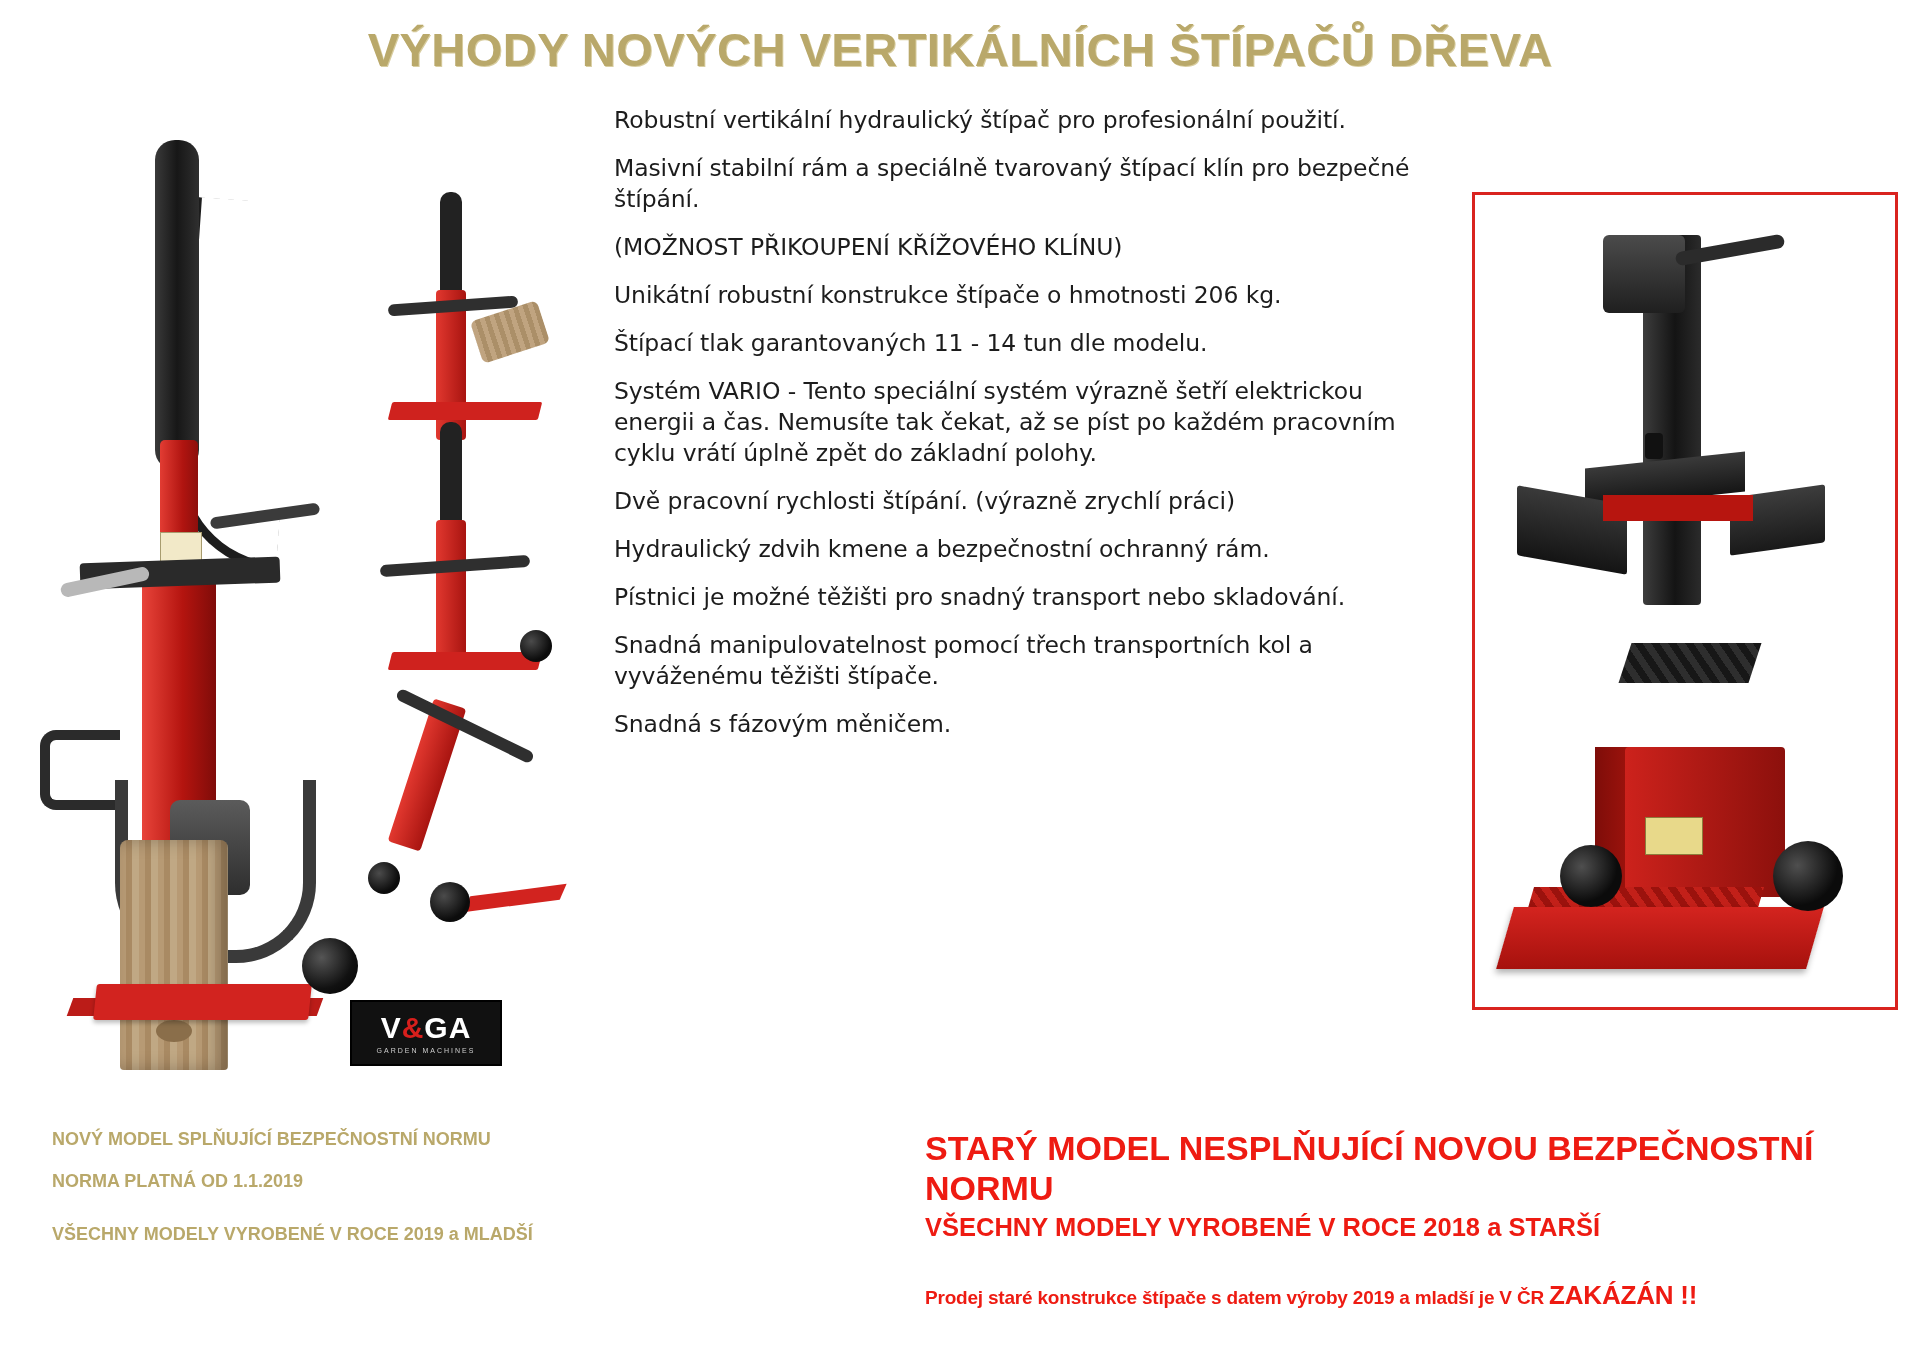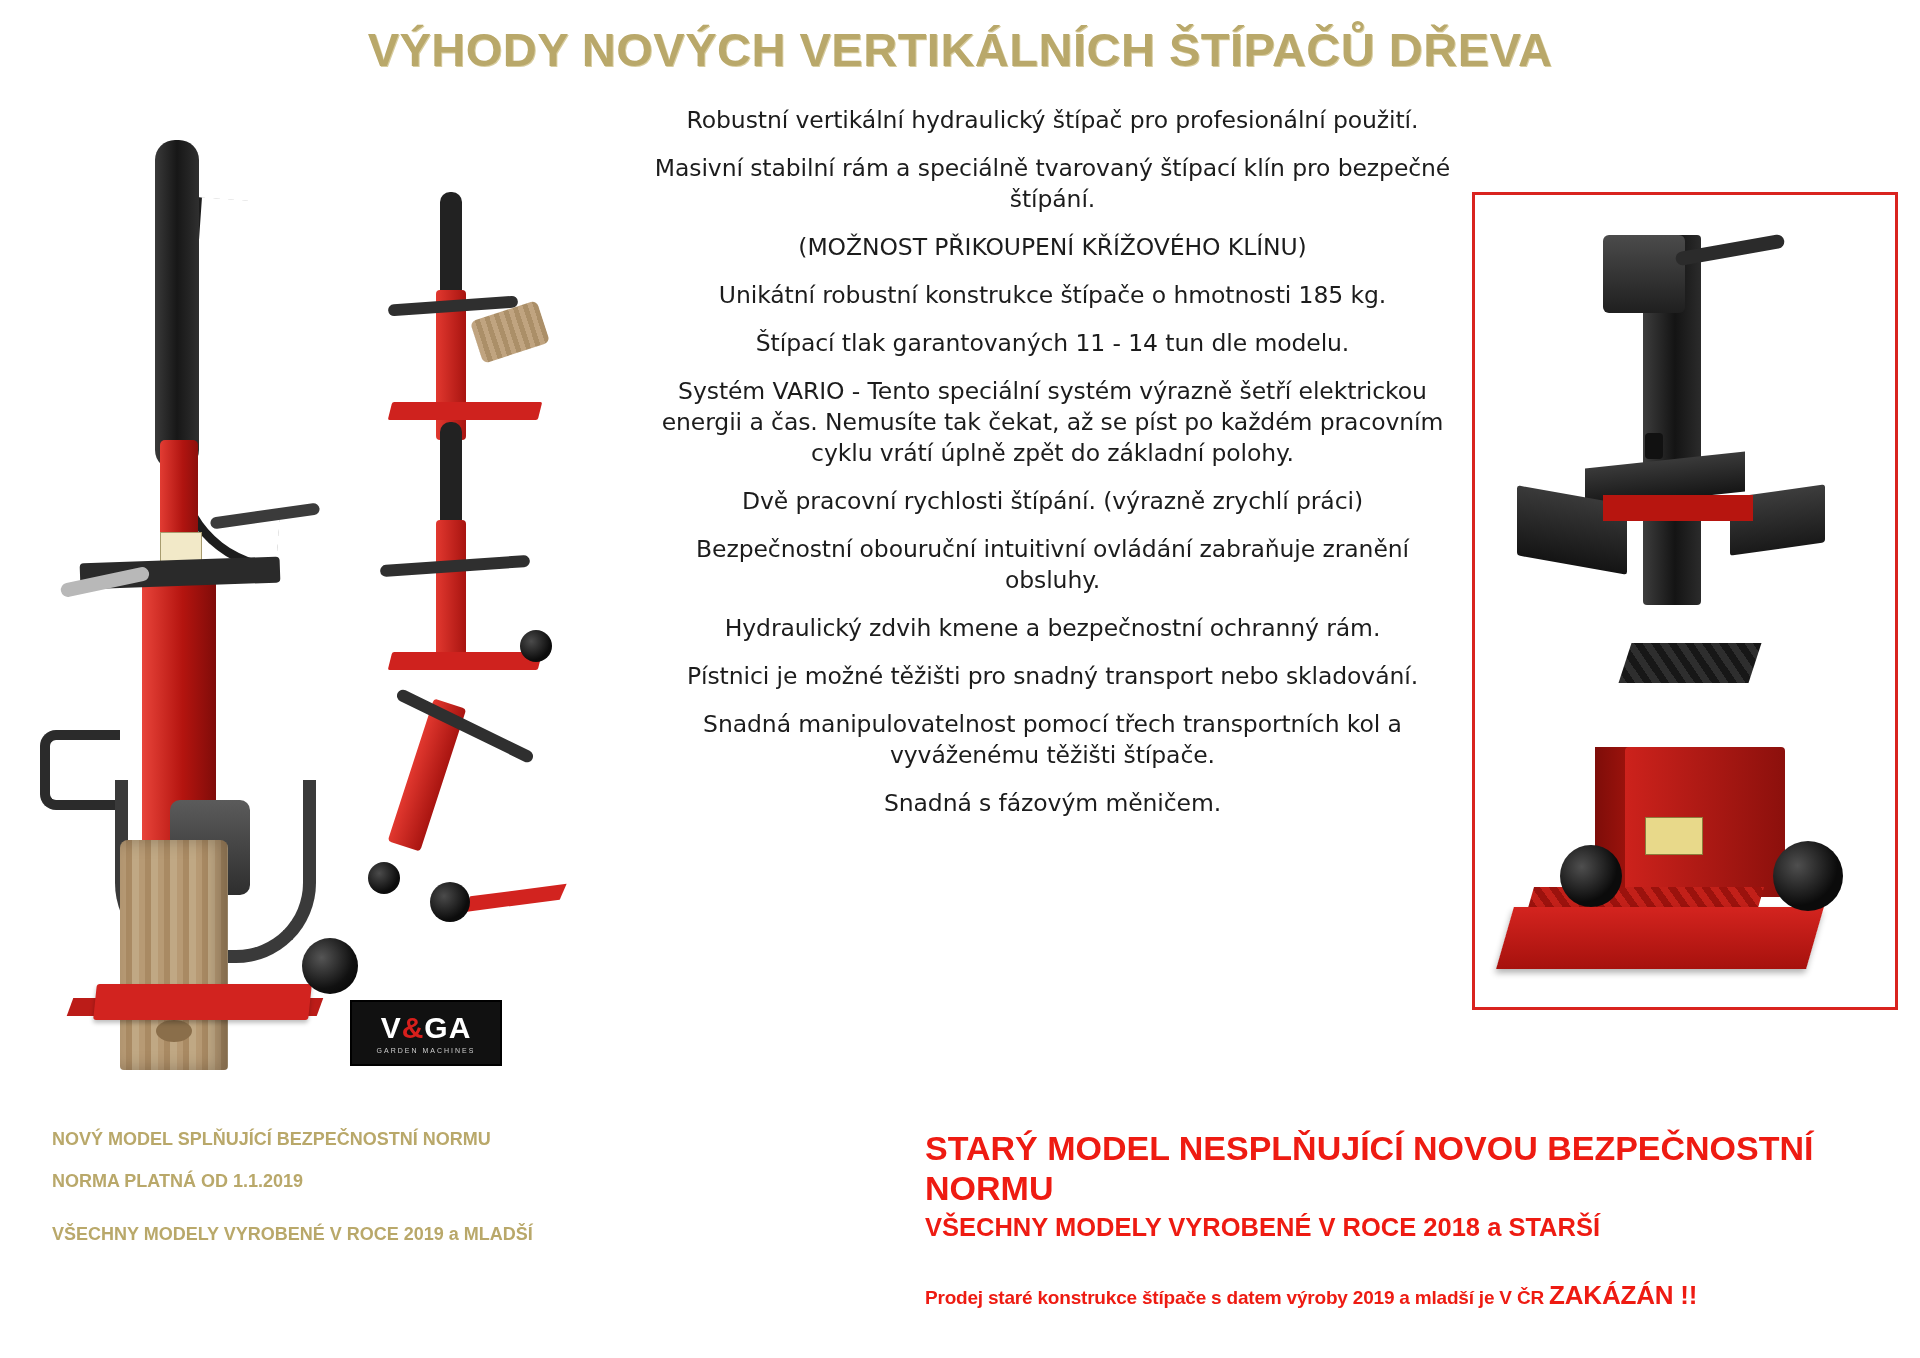"Robustní vertikální hydraulický štípač" .bullets { left: 645px -> 614px; text-align: center -> none }
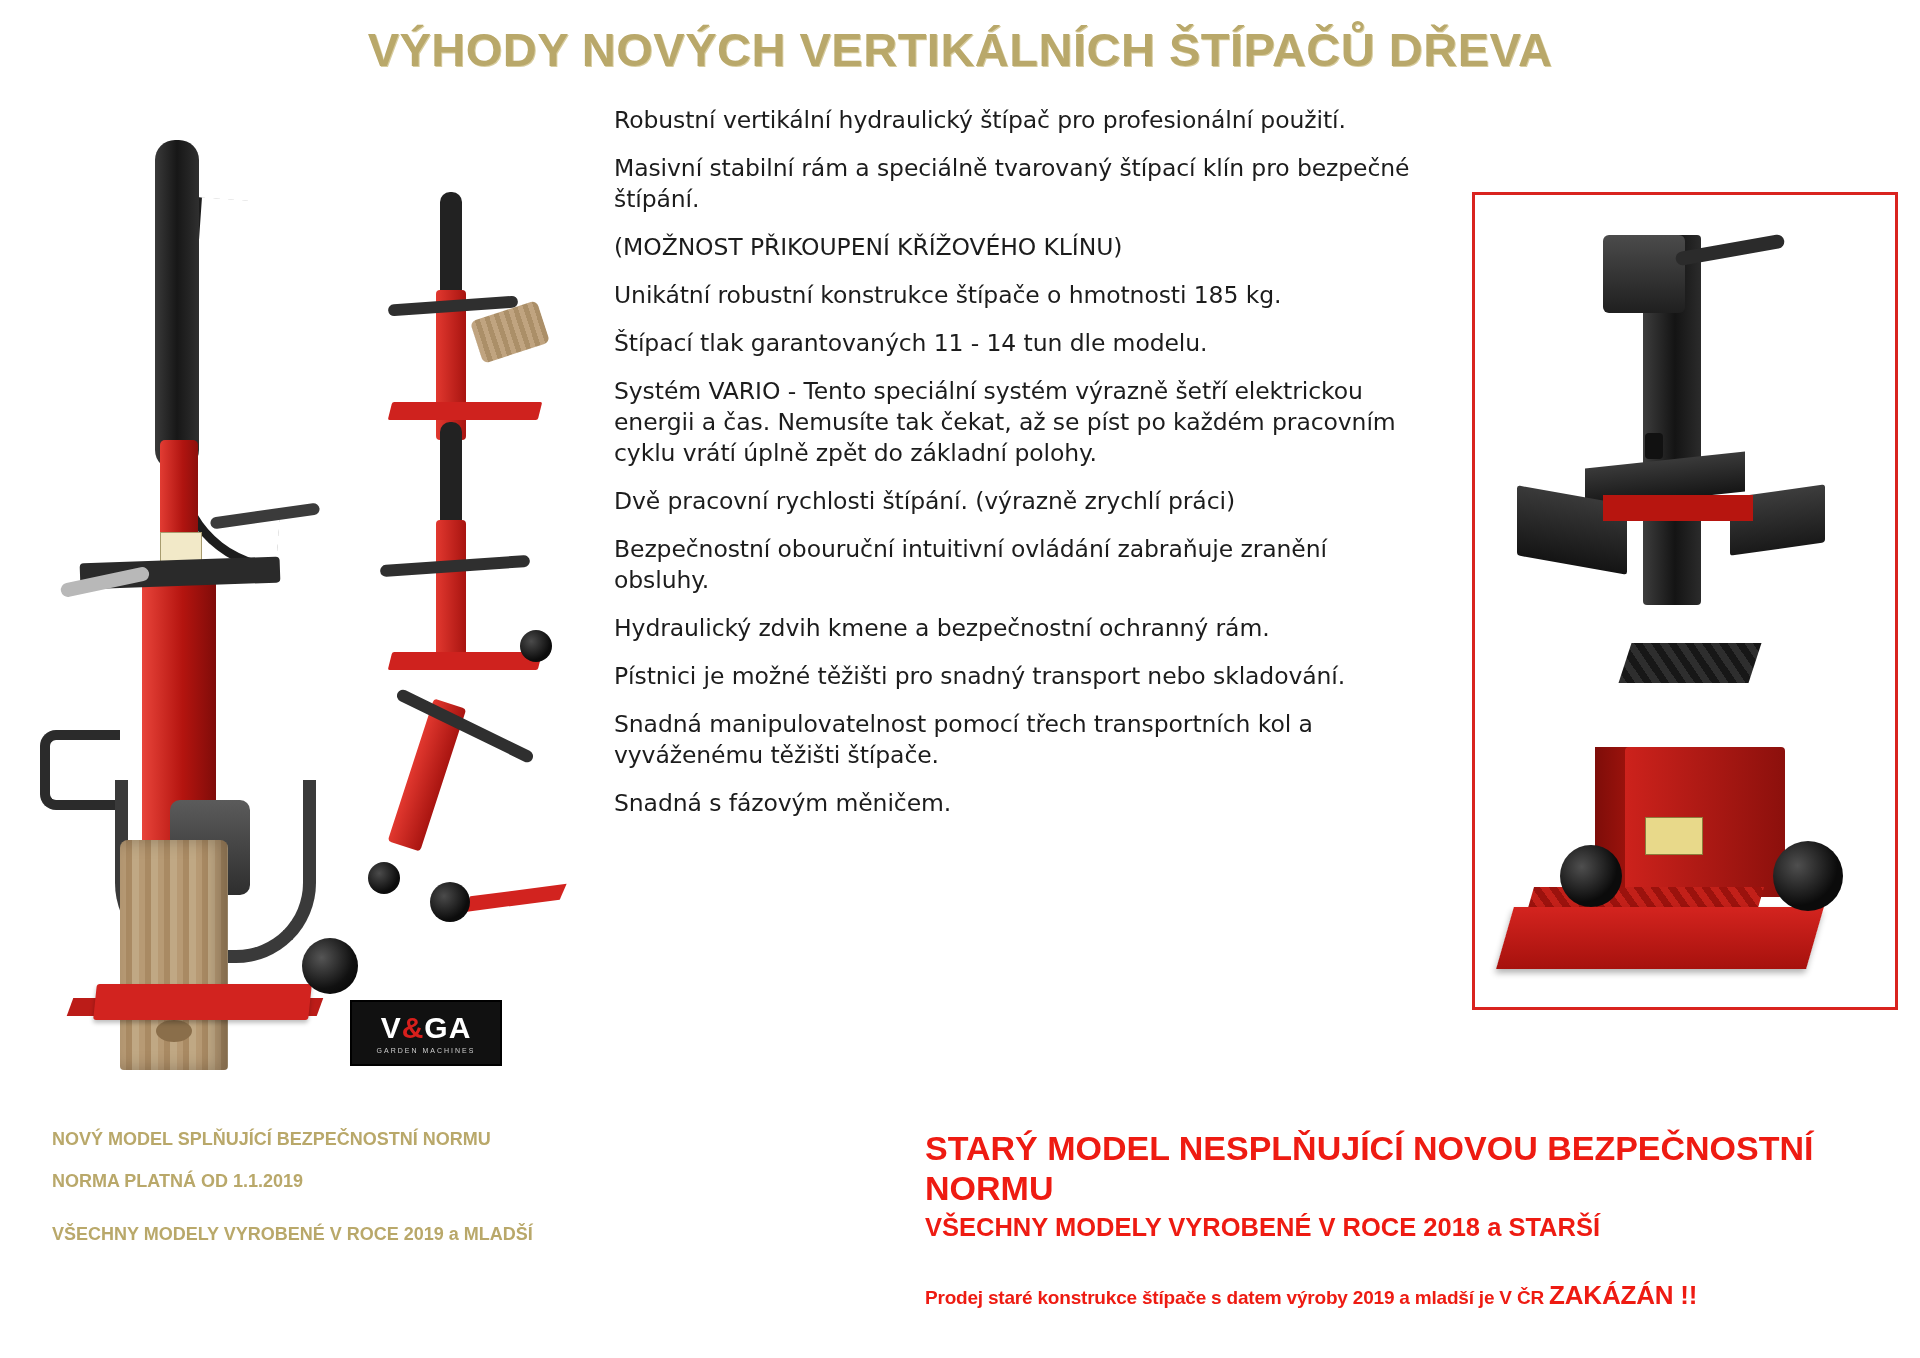"Unikátní robustní konstrukce štípače o" div.bullet { text: 185 -> 206 }
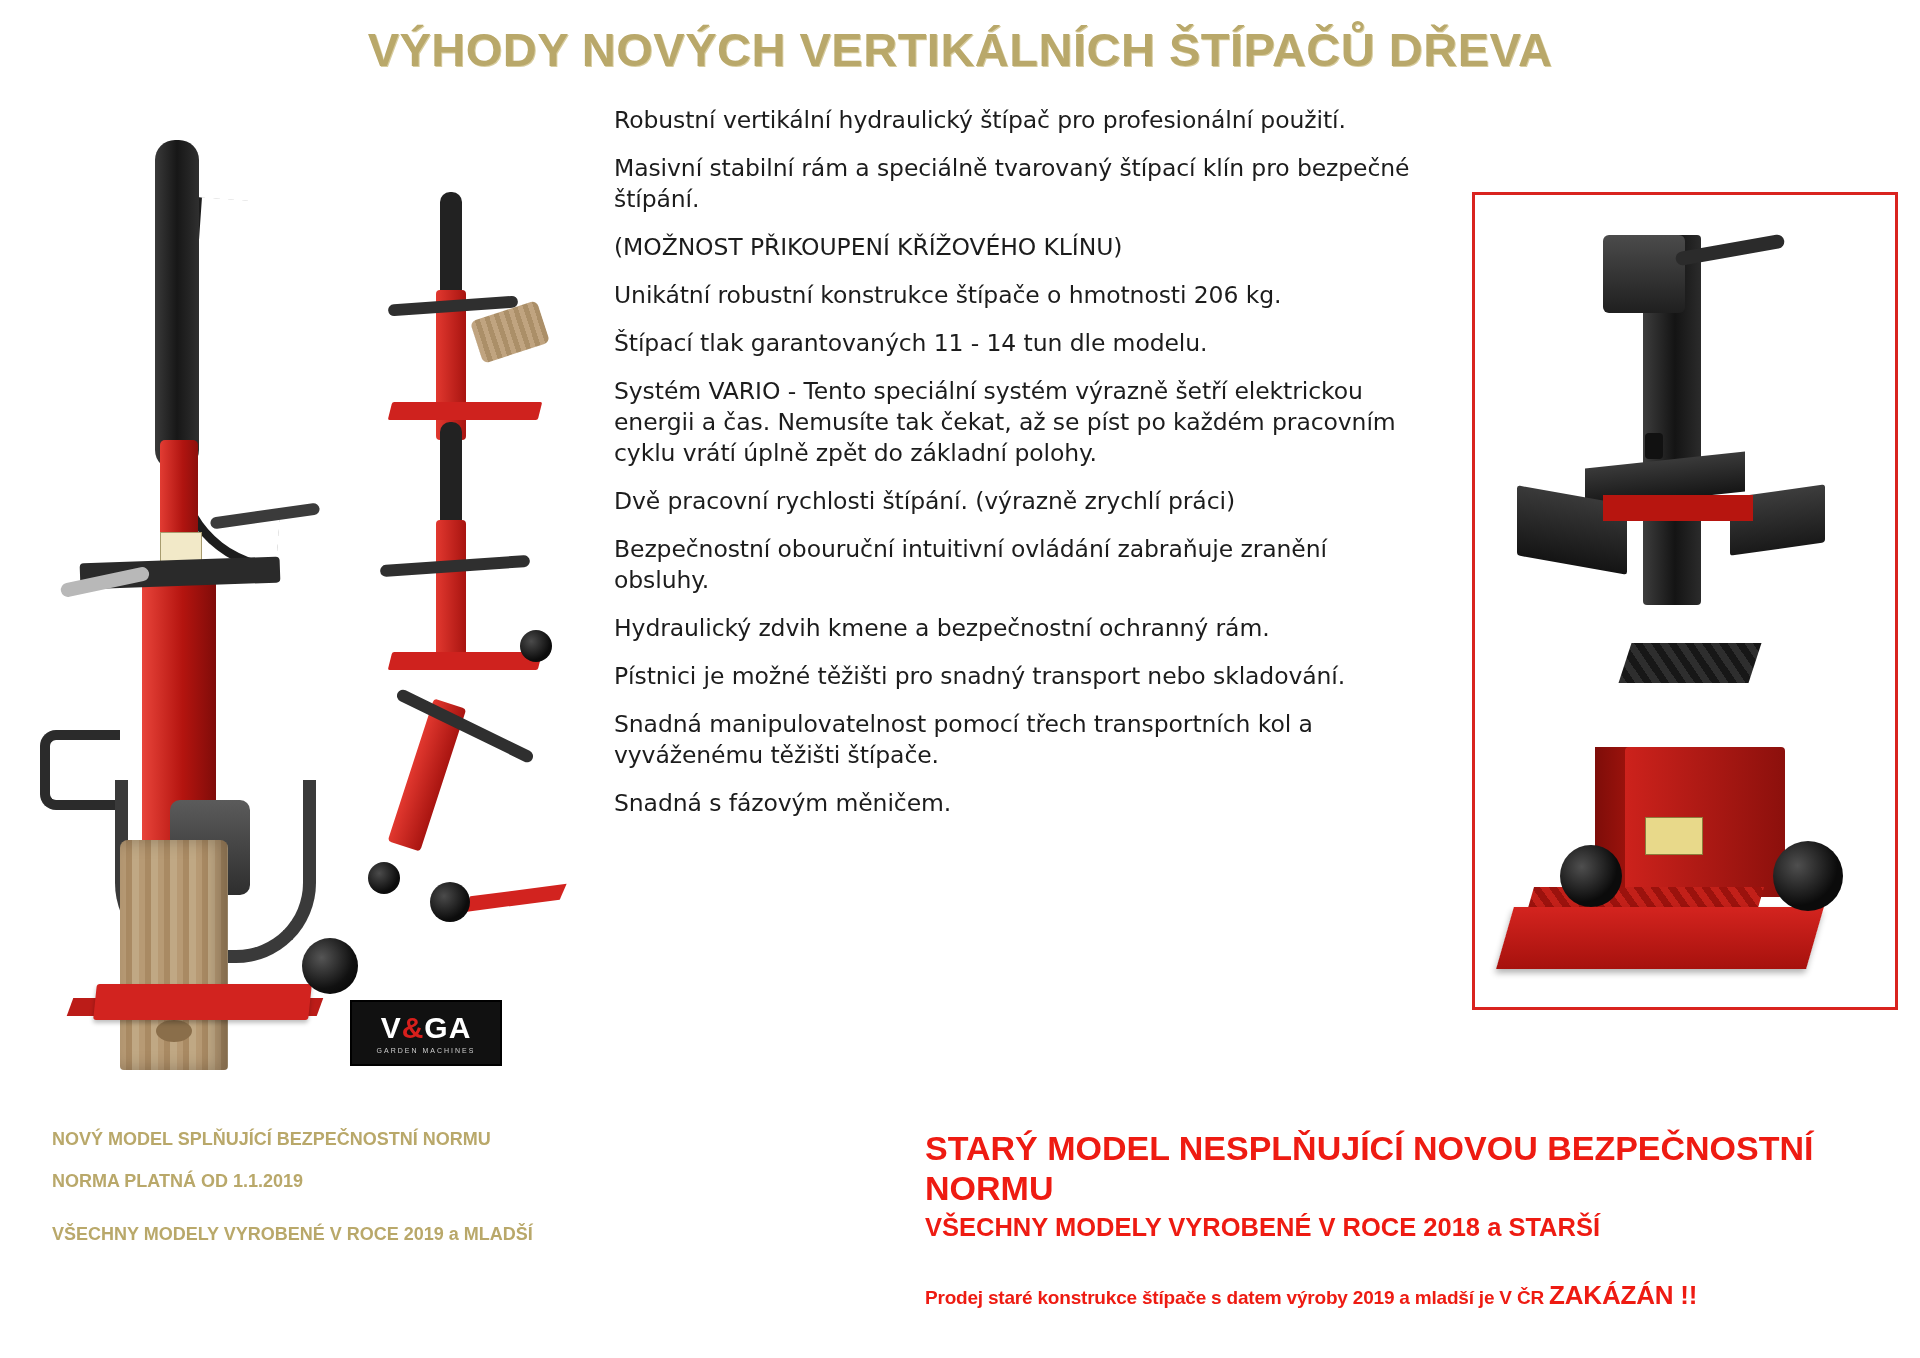"Bezpečnostní obouruční intuitivní" div.bullet { html: <div>Bezpečnostní obouruční intuitivní ovládání zabraňuje zranění obsluhy.</div> -> none }
